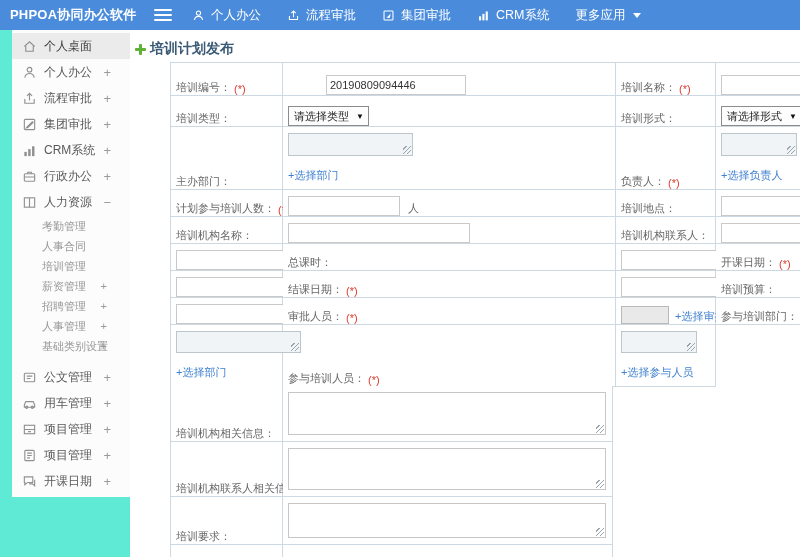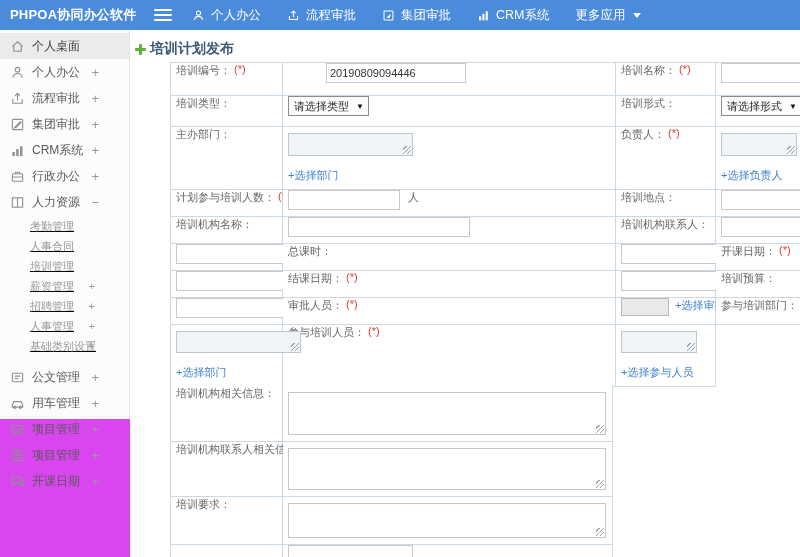"PHPOA协同办公软件" #stage { background: #d946ef -> #5eead4 }
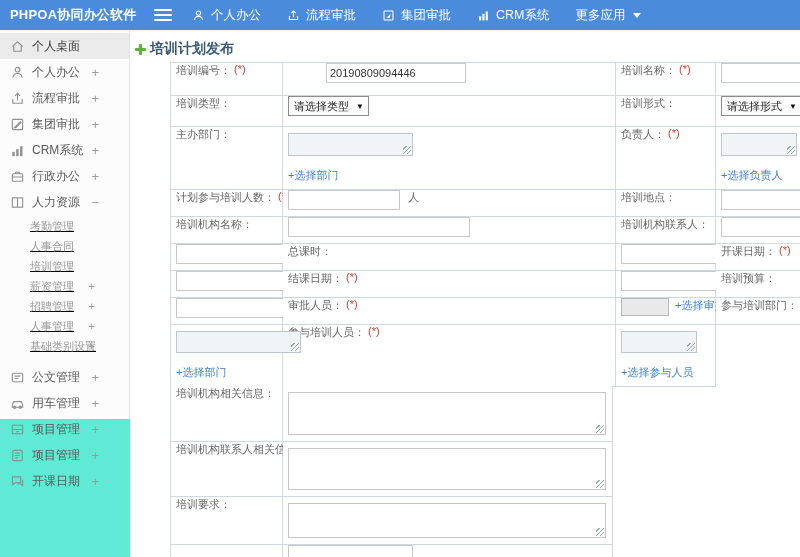"个人桌面" .sidebar { height: 389px -> 467px; left: 0 -> 12px }
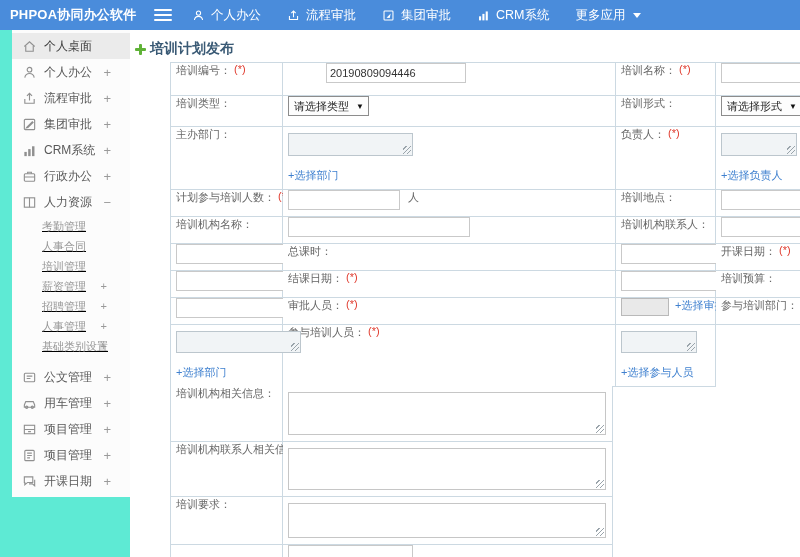"培训编号：" .cell { align-items: flex-start -> flex-end }
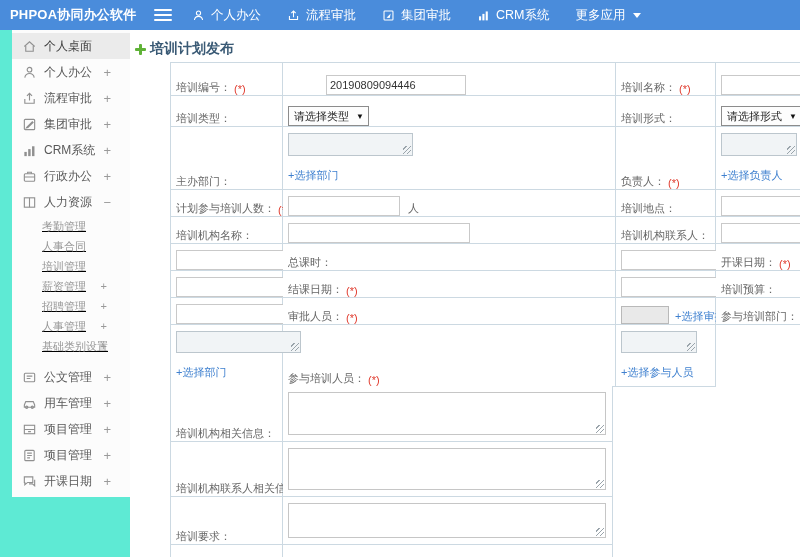"考勤管理" .ssub { text-decoration: underline -> none }
